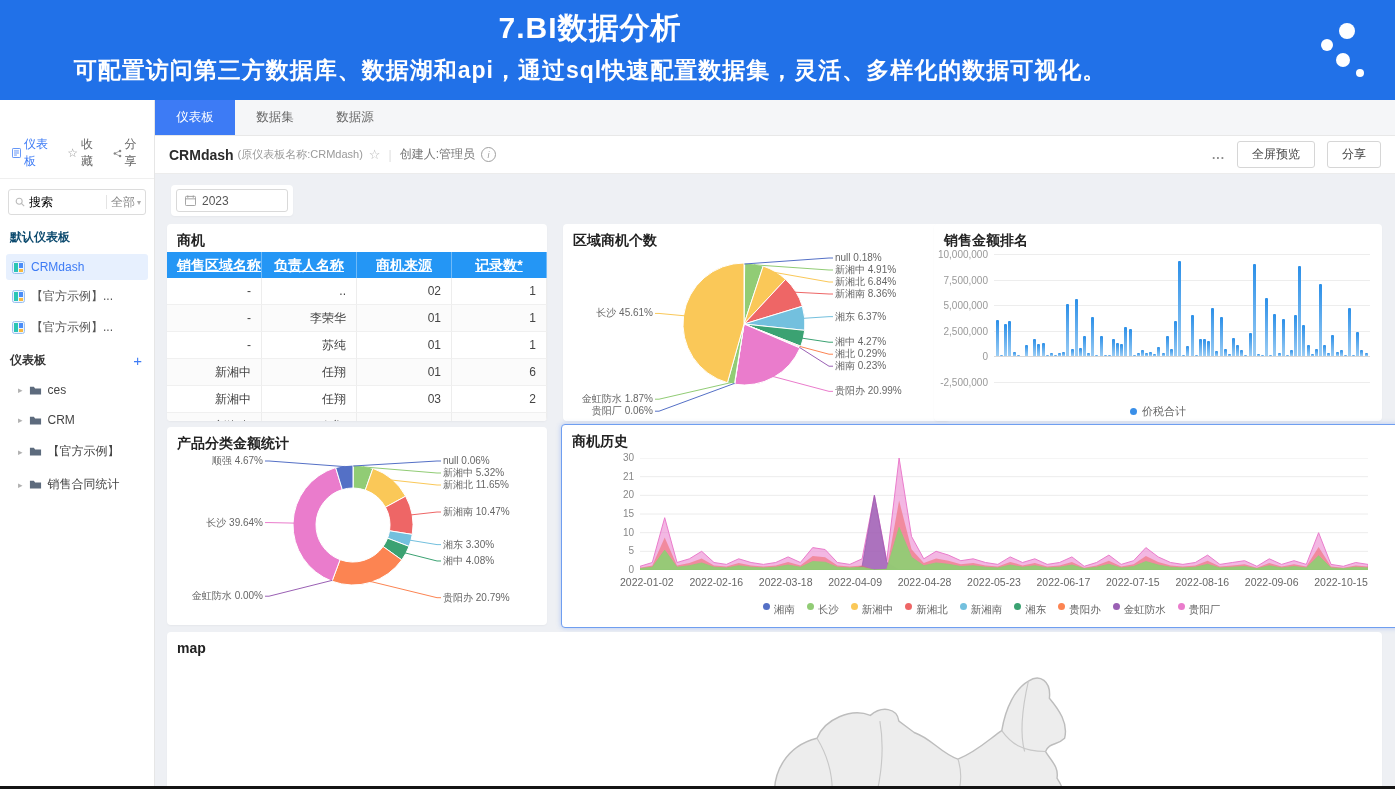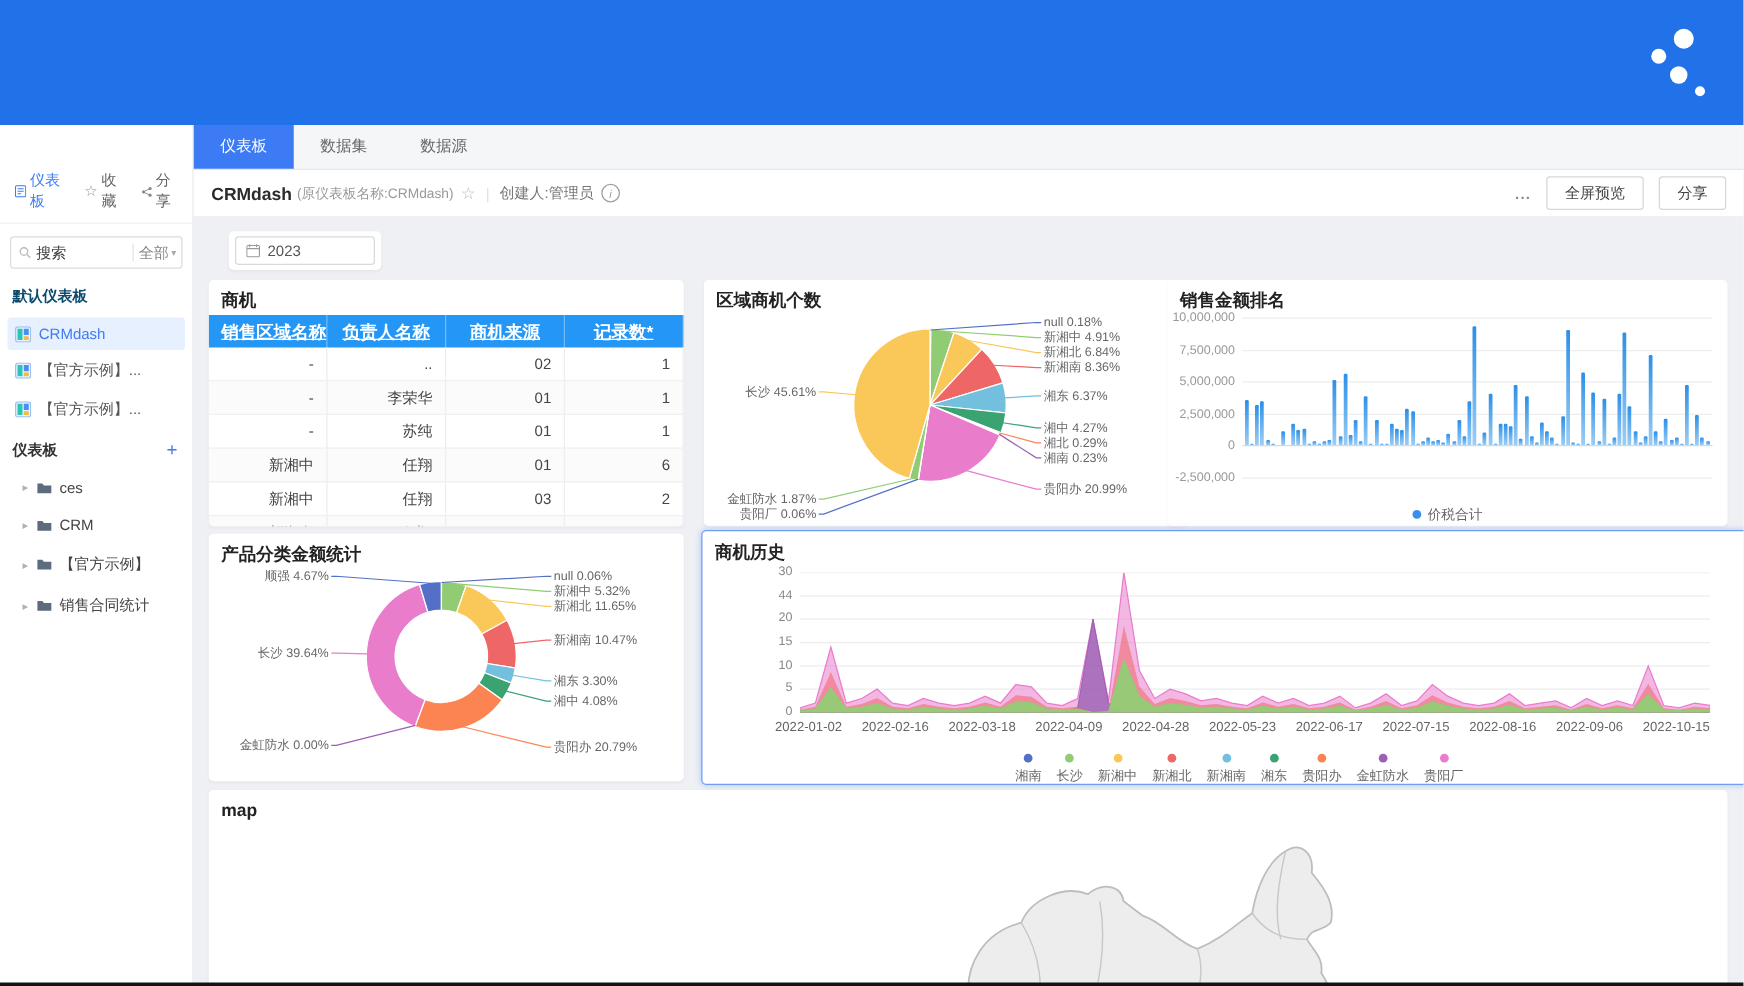"7.BI数据分析" div.banner-text { html: none -> <div> <div>7.BI数据分析</div> <div>可配置访问第三方数据库、数据湖和api，通过sql快速配置数据集，灵活、多样化的数据可视化。</div> </div> }
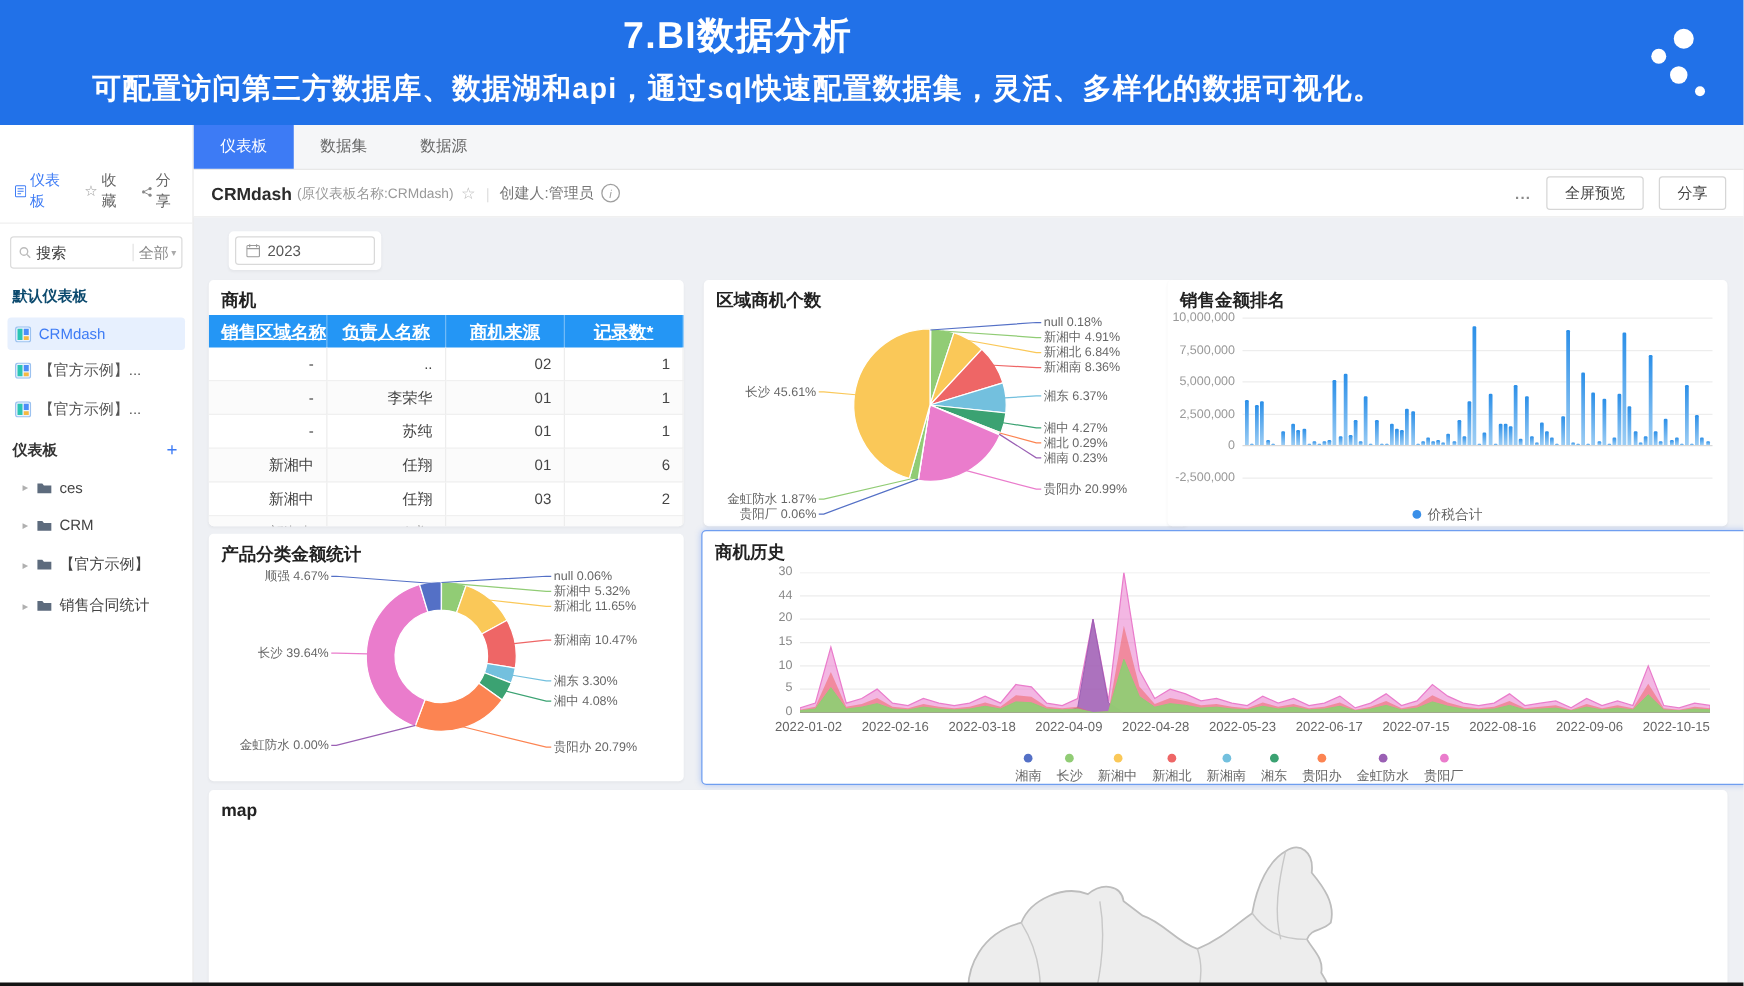"搜索" .search-box .ph { color: #404040 -> #000000 }
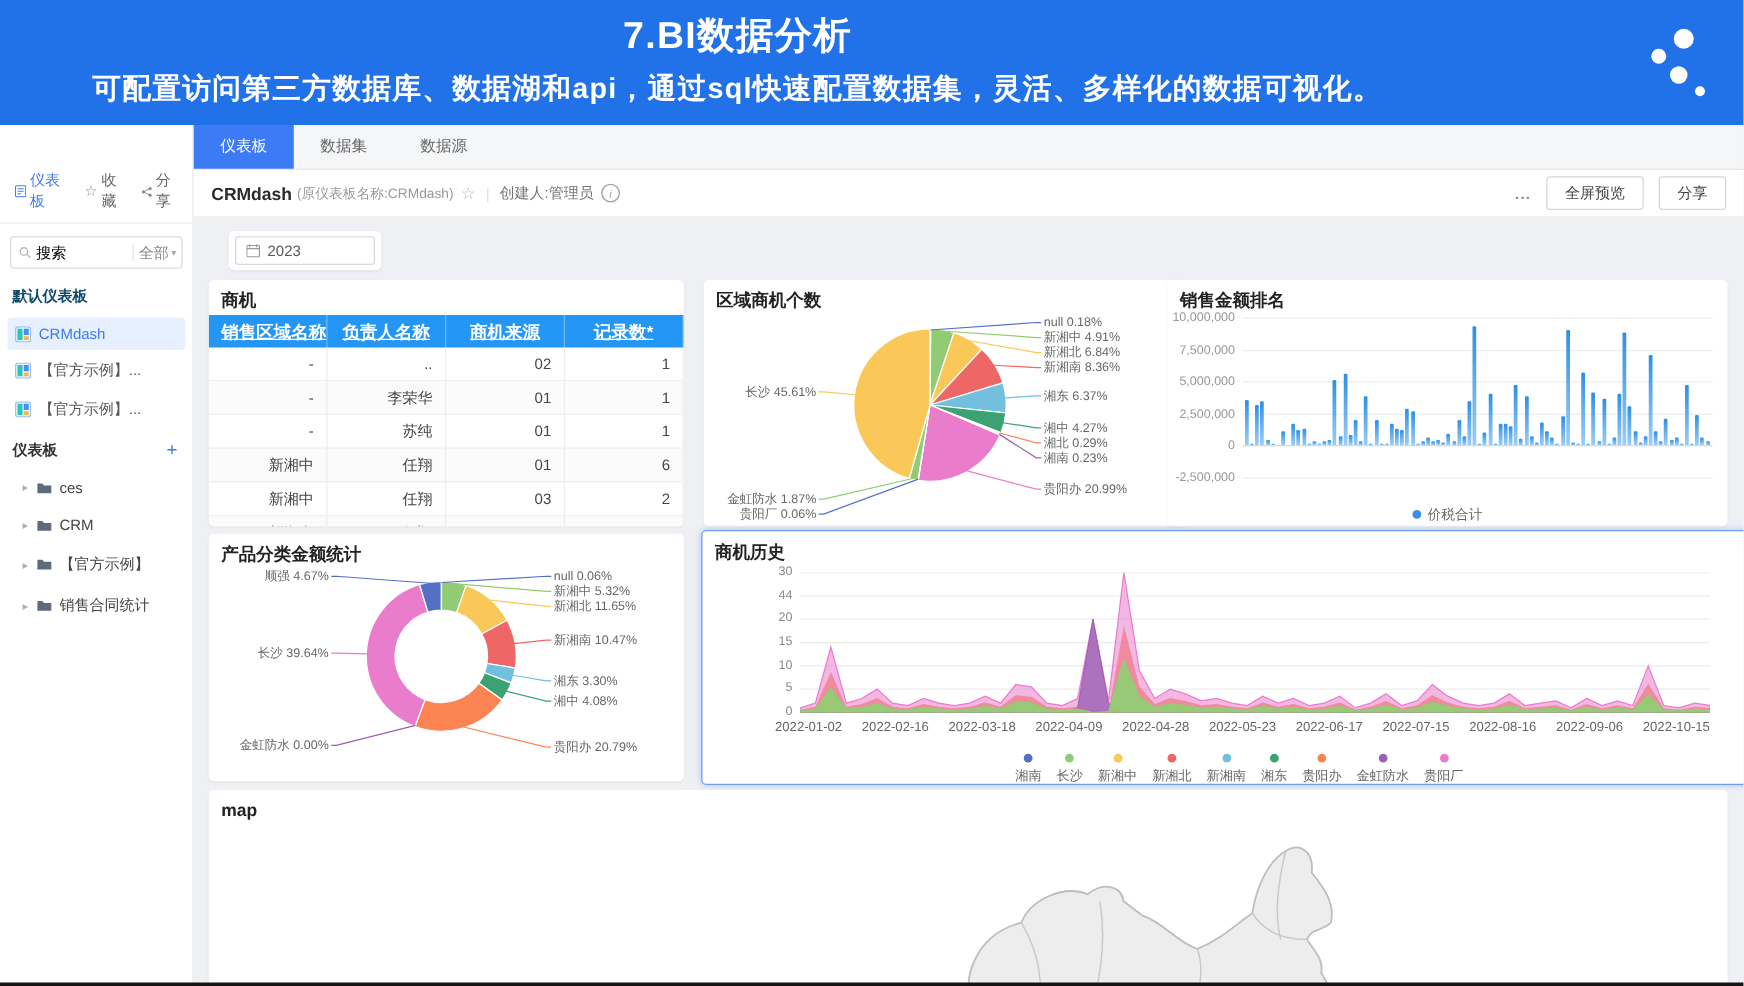"2023" .date-panel { left: 28px -> 16px }
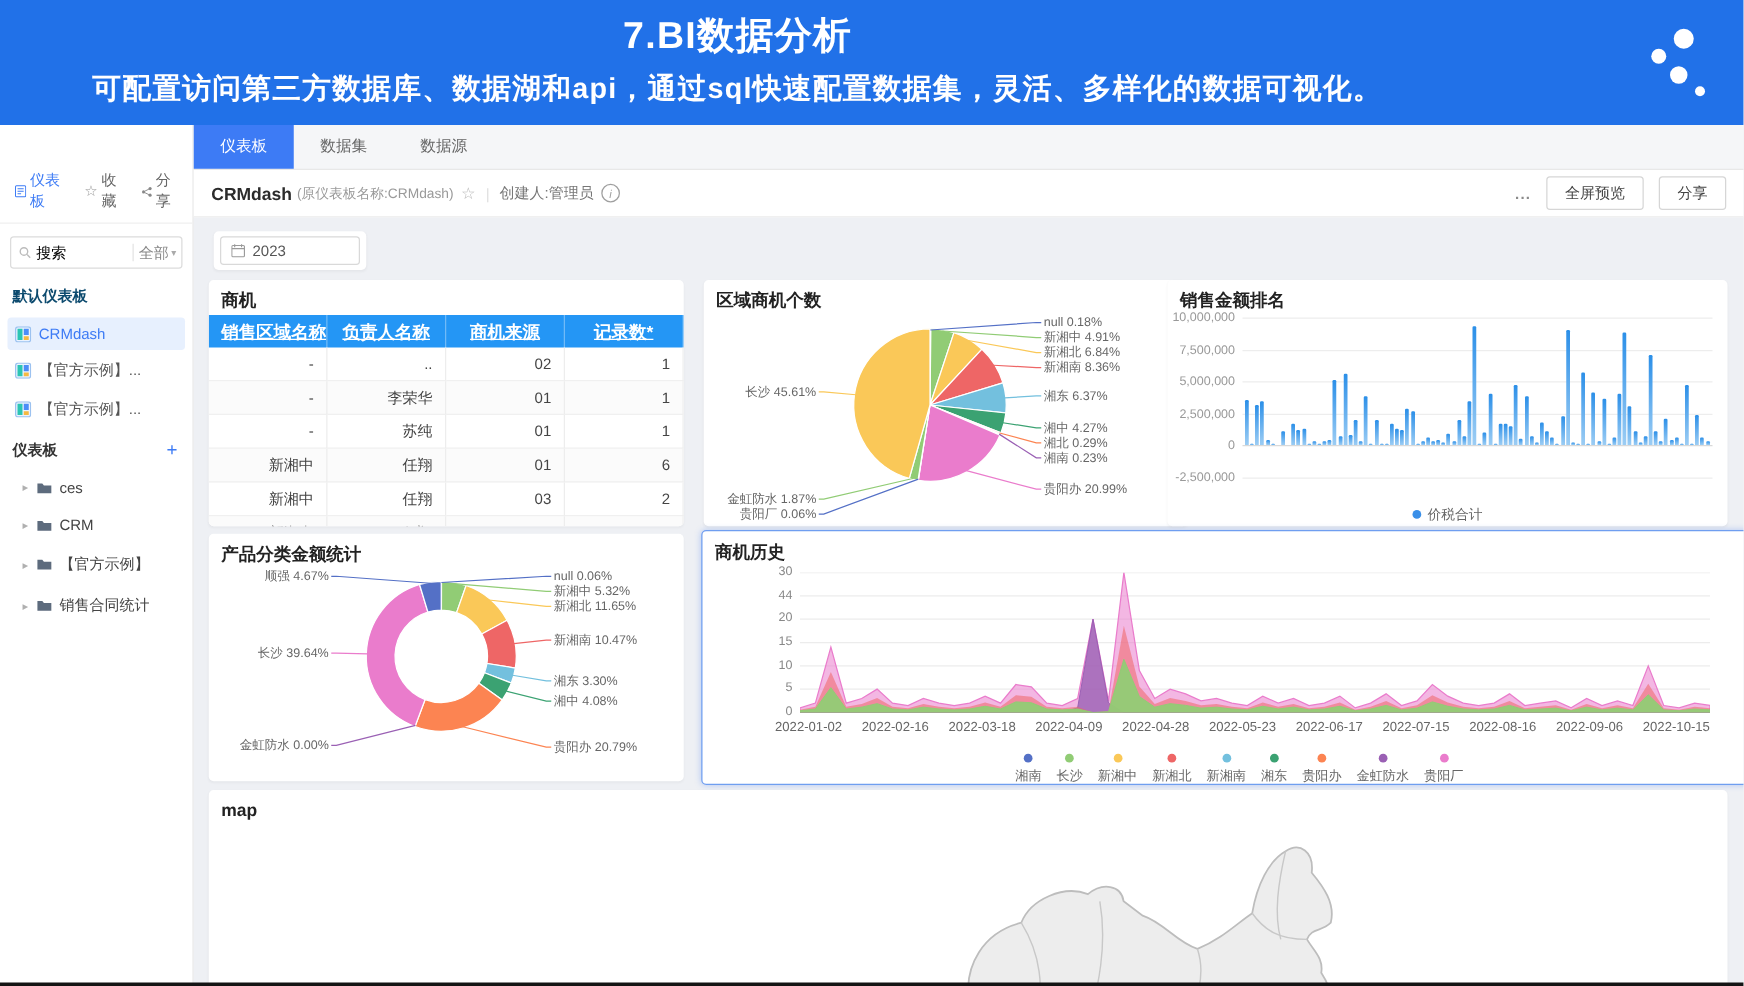"44" span.area-ylab { text: 44 -> 21 }
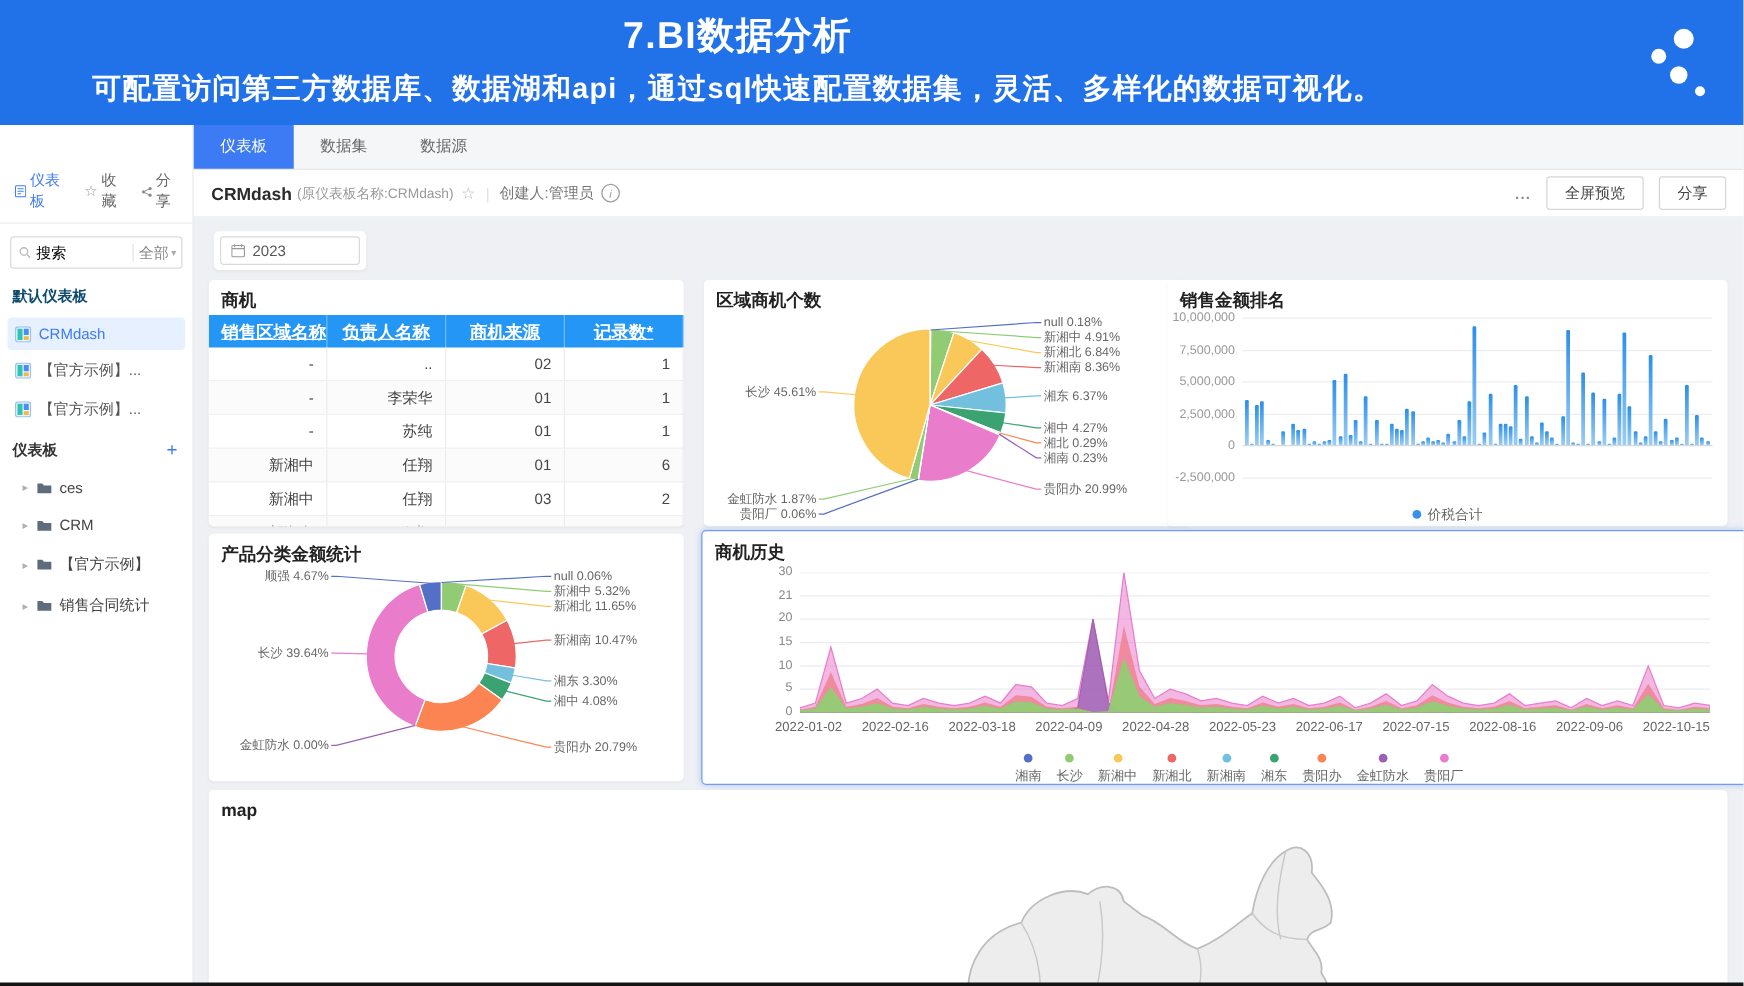"湘南" .area-legend .li { align-items: center -> none; flex-direction: column -> none }
